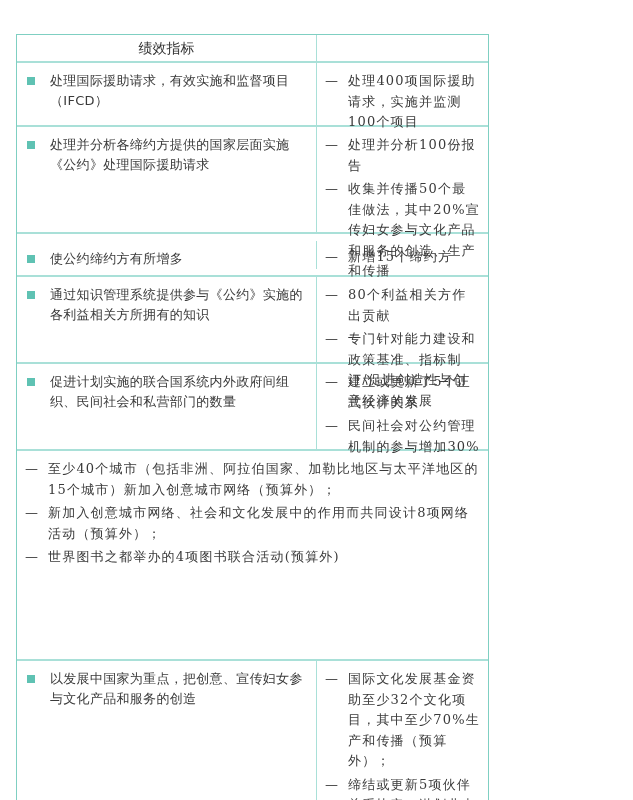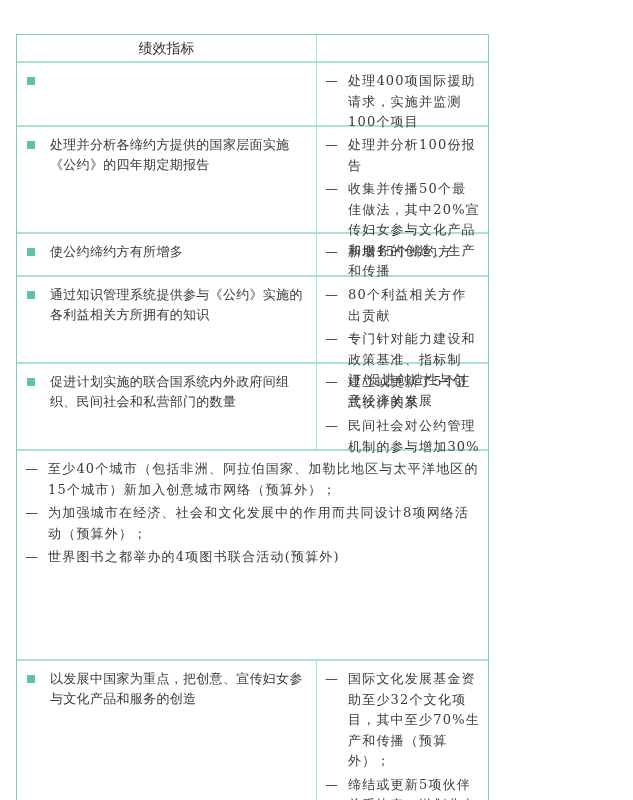"处理国际援助请求，有效实施和监督项目（IFCD）" span.ind-text { html: none -> <span>处理国际援助请求，有效实施和监督项目（IFCD）</span> }
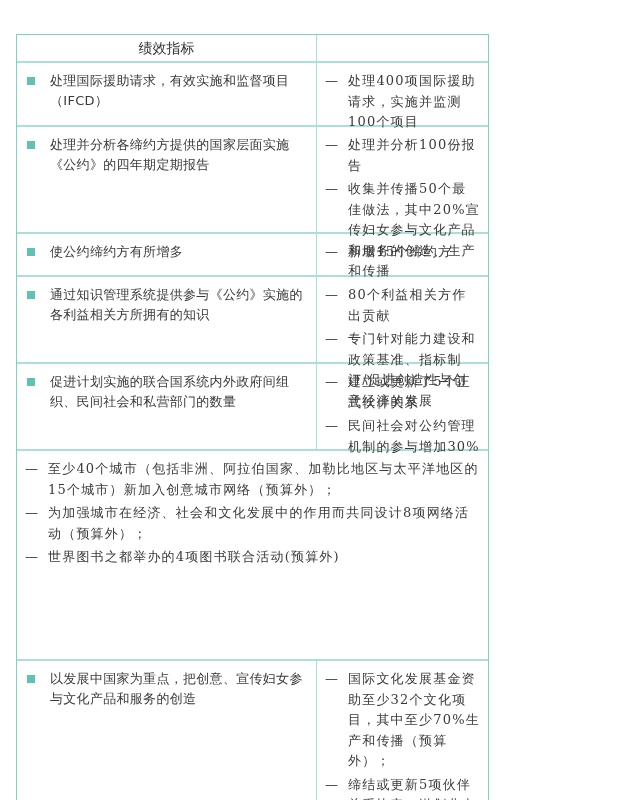"处理并分析各缔约方提供的国家层面实施《公约》的四年期定期报告" span.ind-text { text: 的四年期定期报告 -> 处理国际援助请求 }
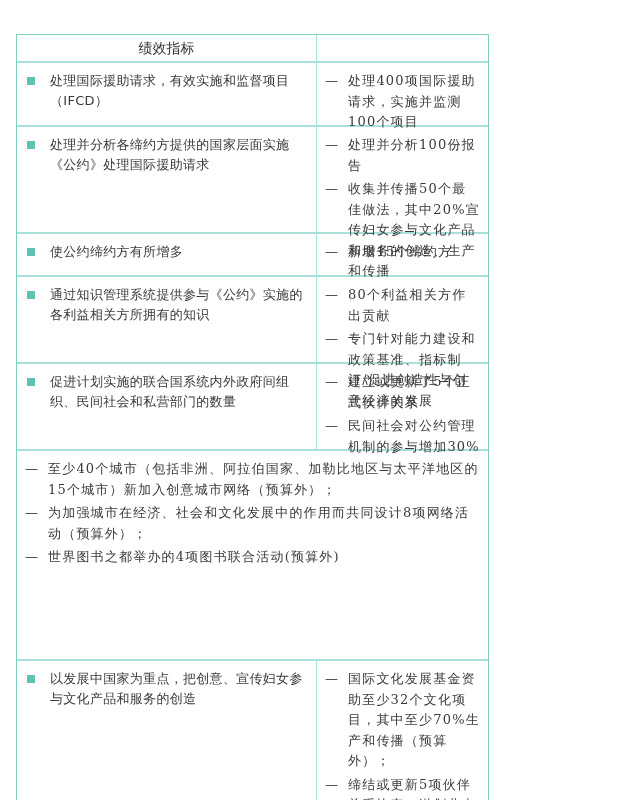"使公约缔约方有所增多" div.row { align-items: none -> center }
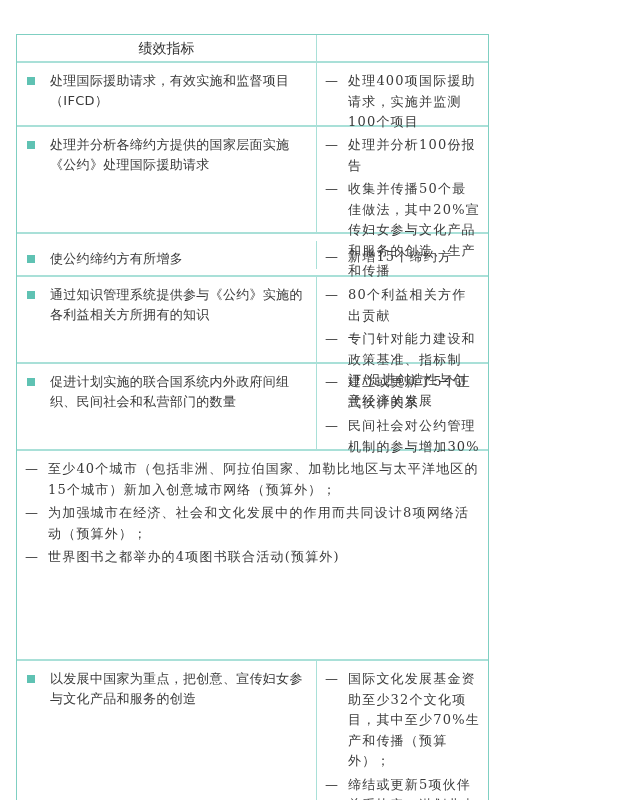"为加强城市在经济、社会和文化发展中的作用而共同设计8项网络活动（预算外）；" span.bench-text { text: 为加强城市在经济 -> 新加入创意城市网络 }
